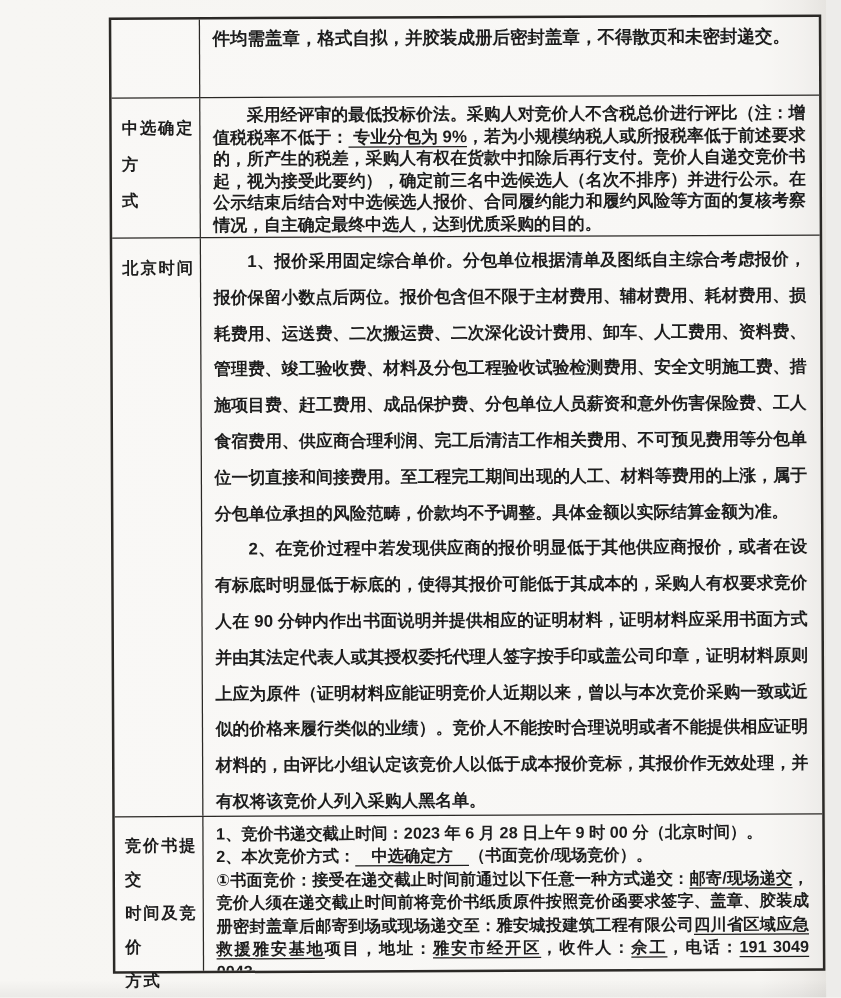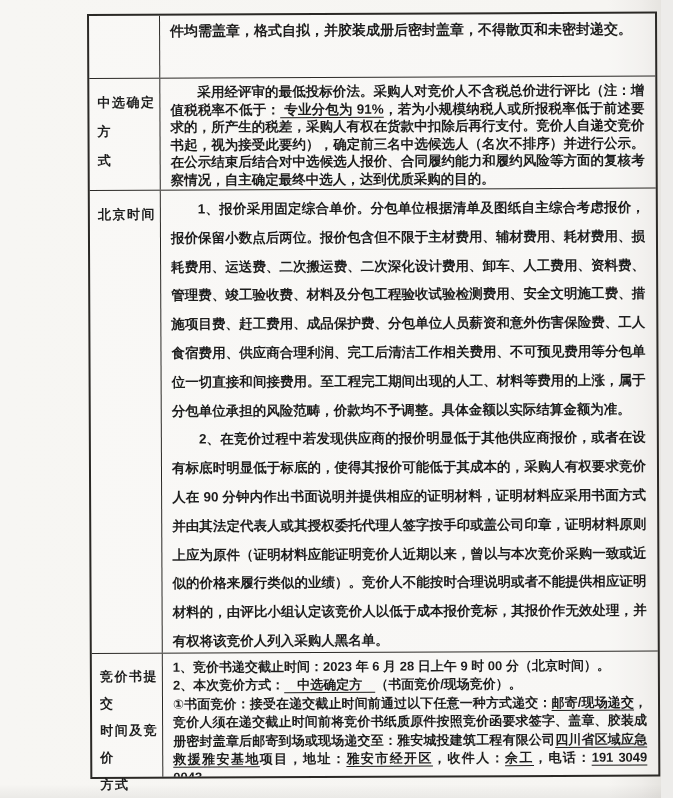"专业分包为 91%" span.b { text: 91% -> 9% }
